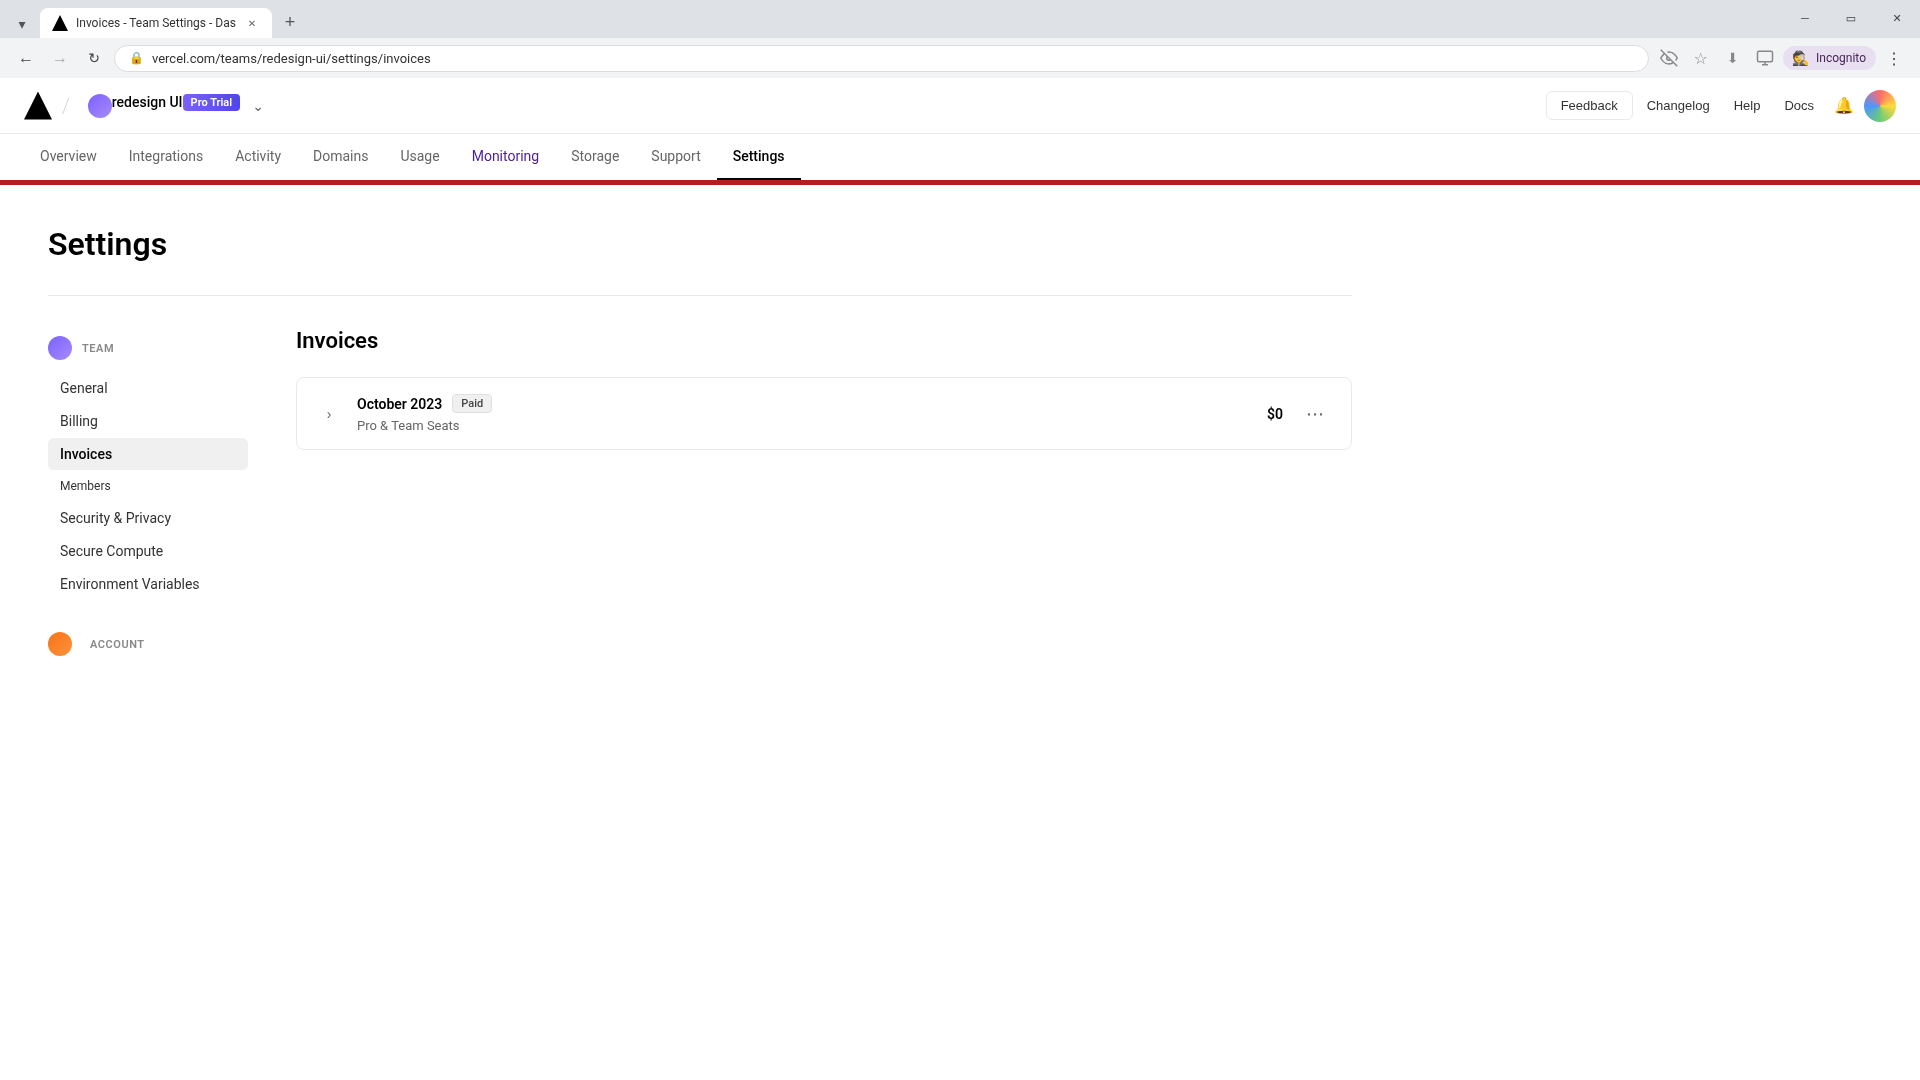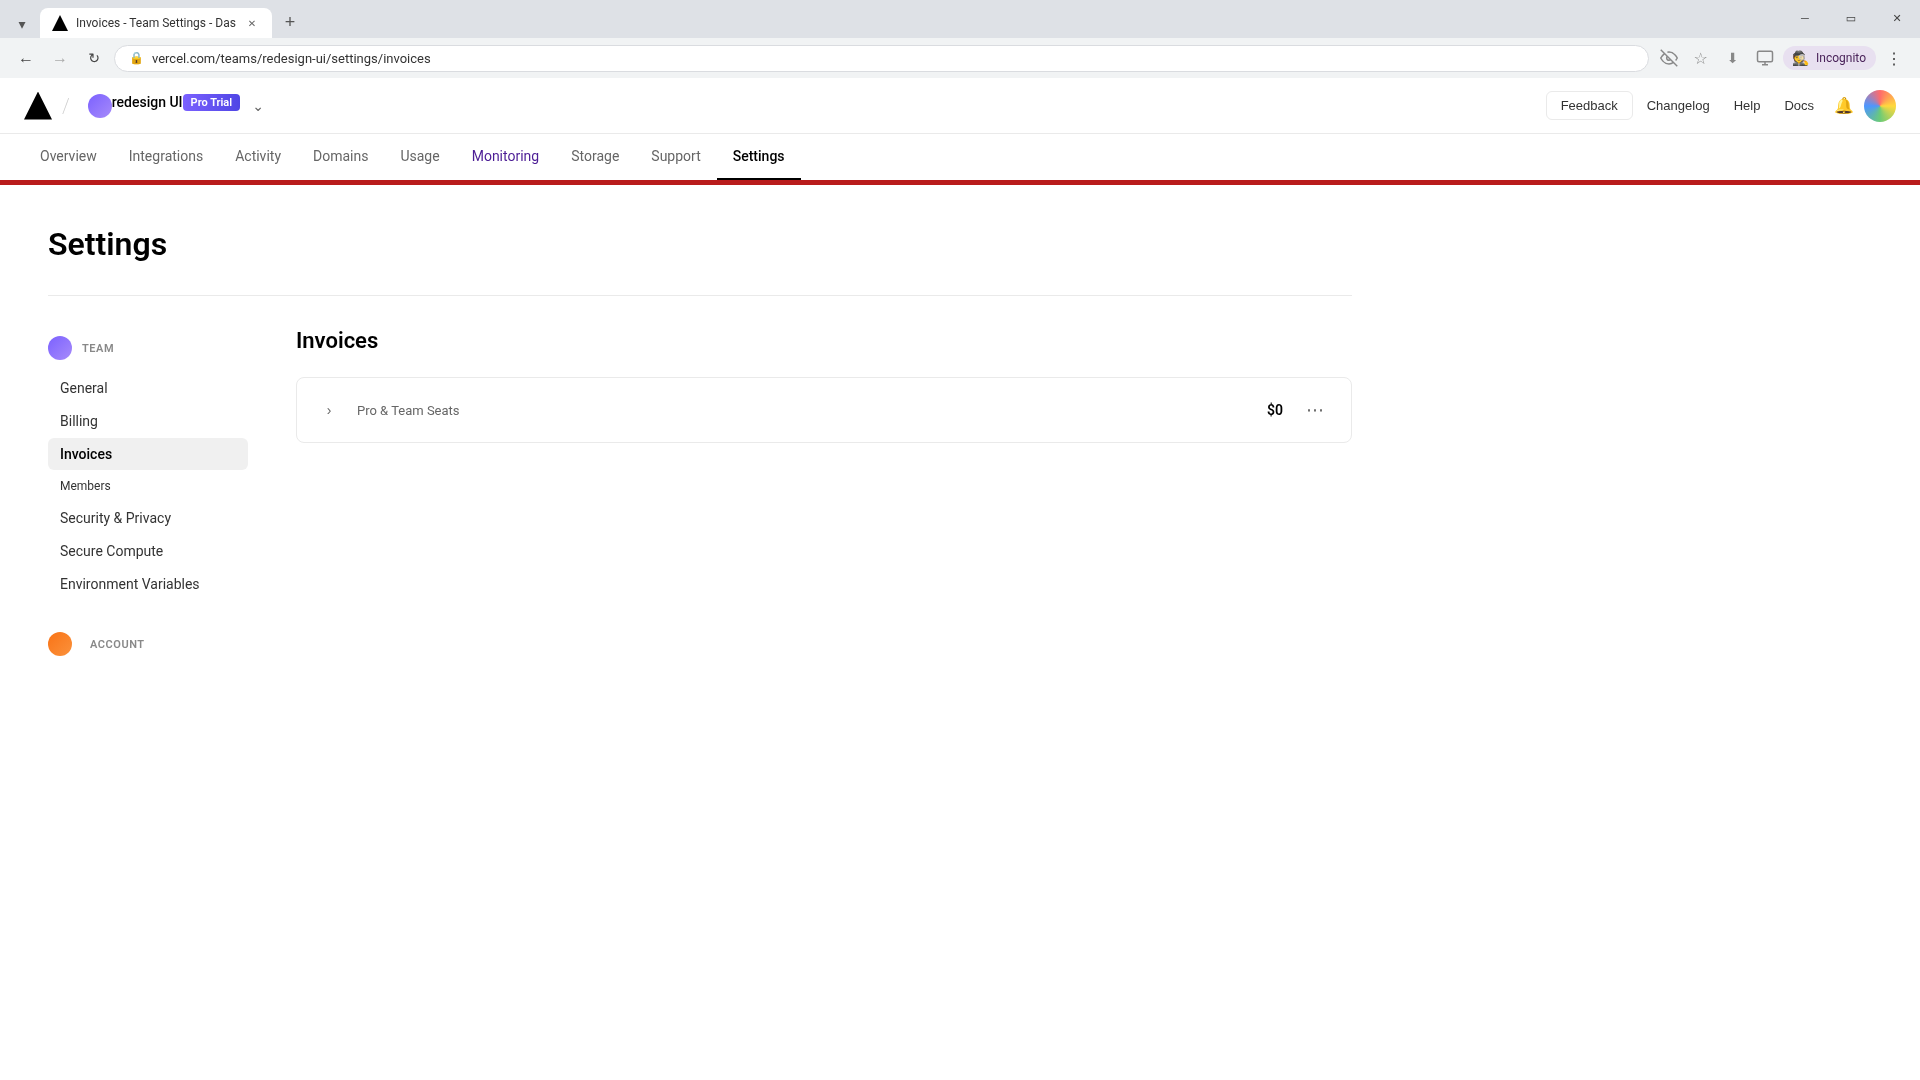"October 2023" div { html: none -> <div> <span>October 2023</span> <span>Paid</span> </div> }
